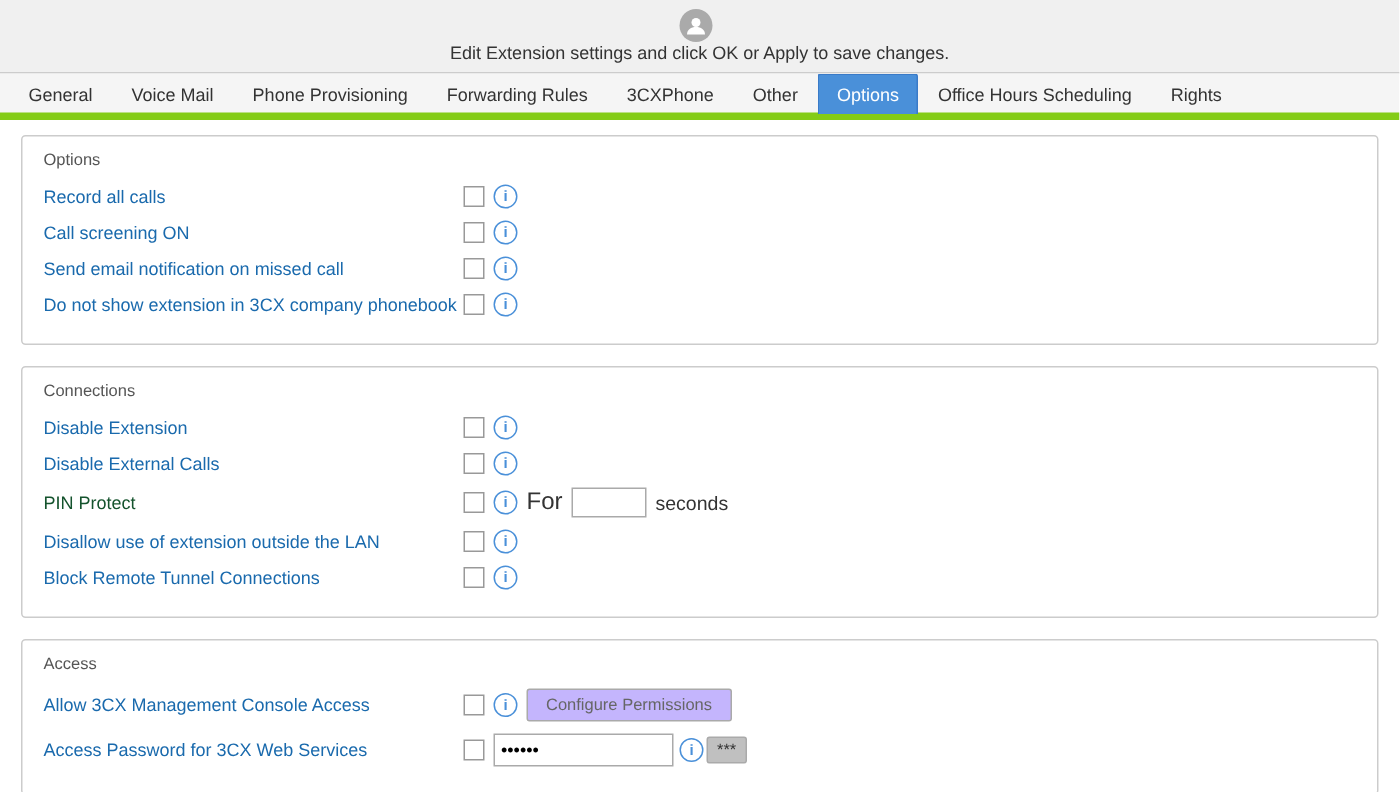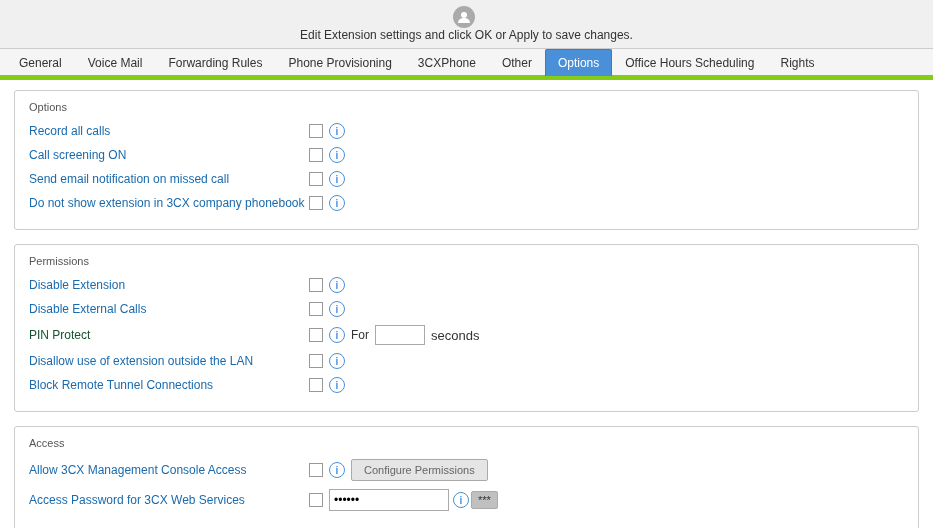"Forwarding Rules" div.tab { order: before "Phone Provisioning" -> after "Phone Provisioning" }
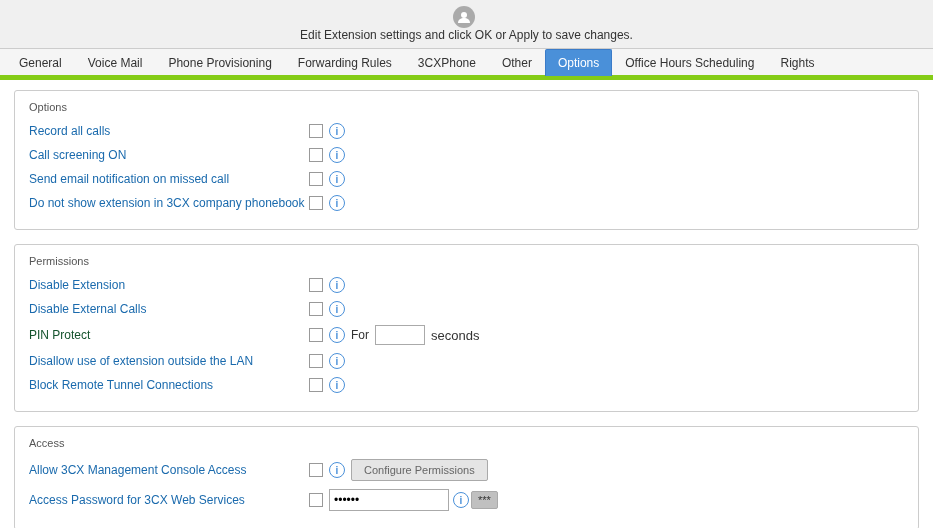"Permissions" div.section-title { text: Permissions -> Connections }
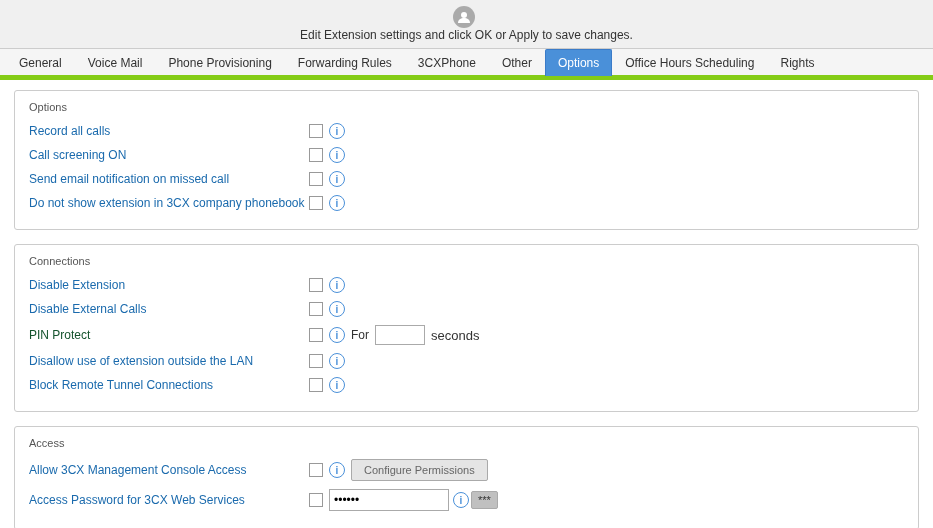"For" .for-label { font-size: 12px -> 16px }
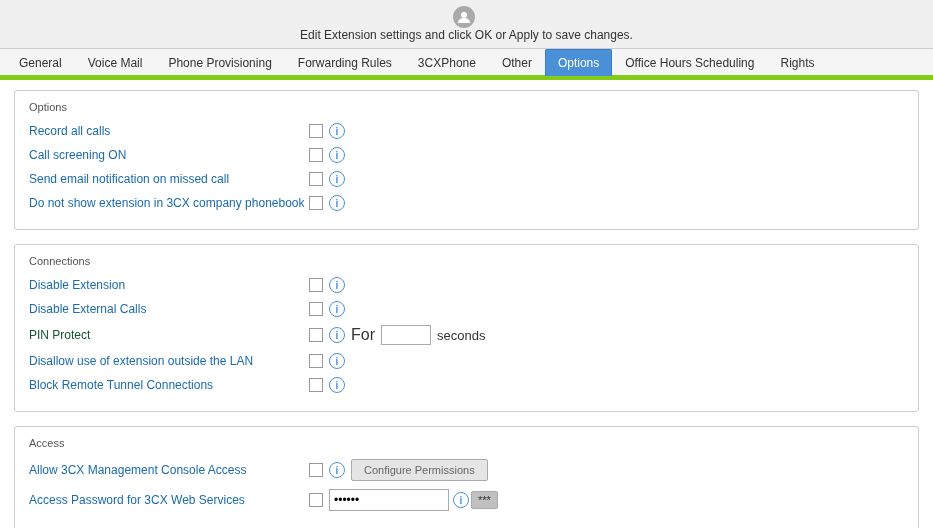"Configure Permissions" .btn-configure { background: #e5e5e5 -> #c4b5fd }
